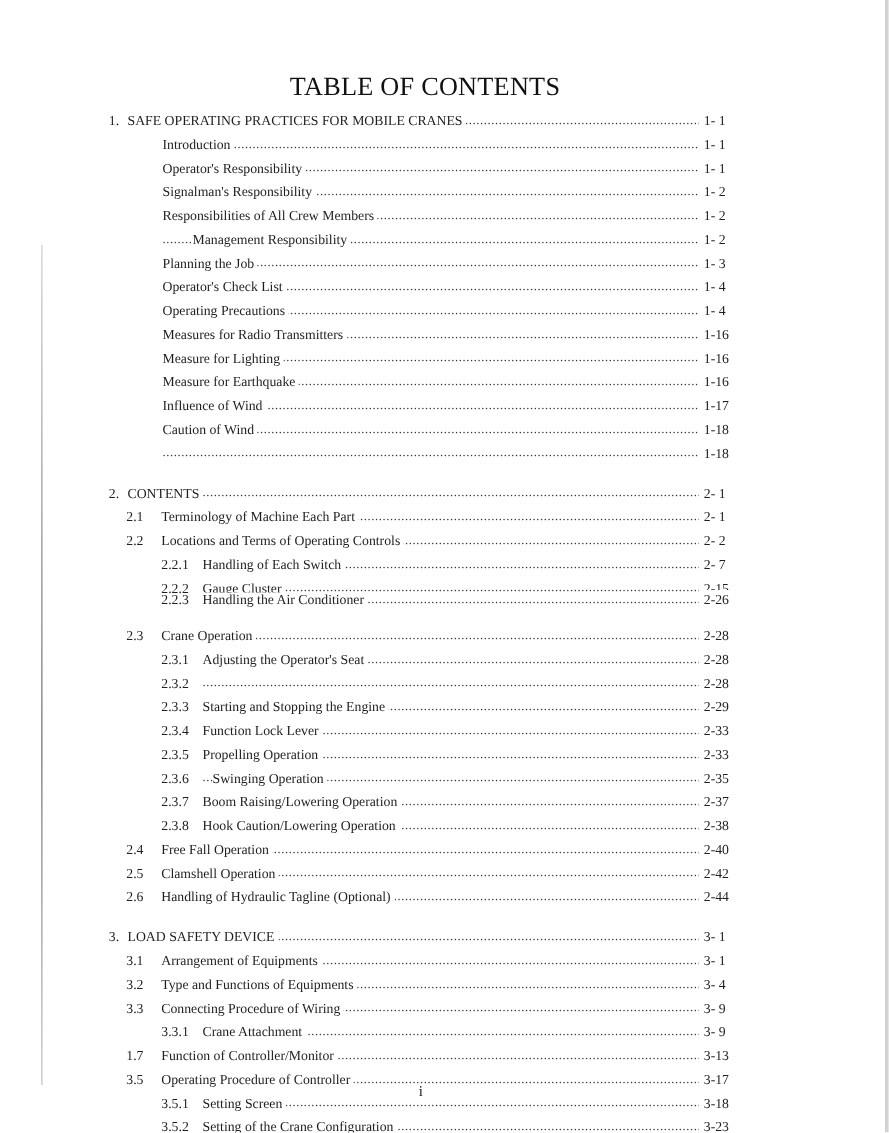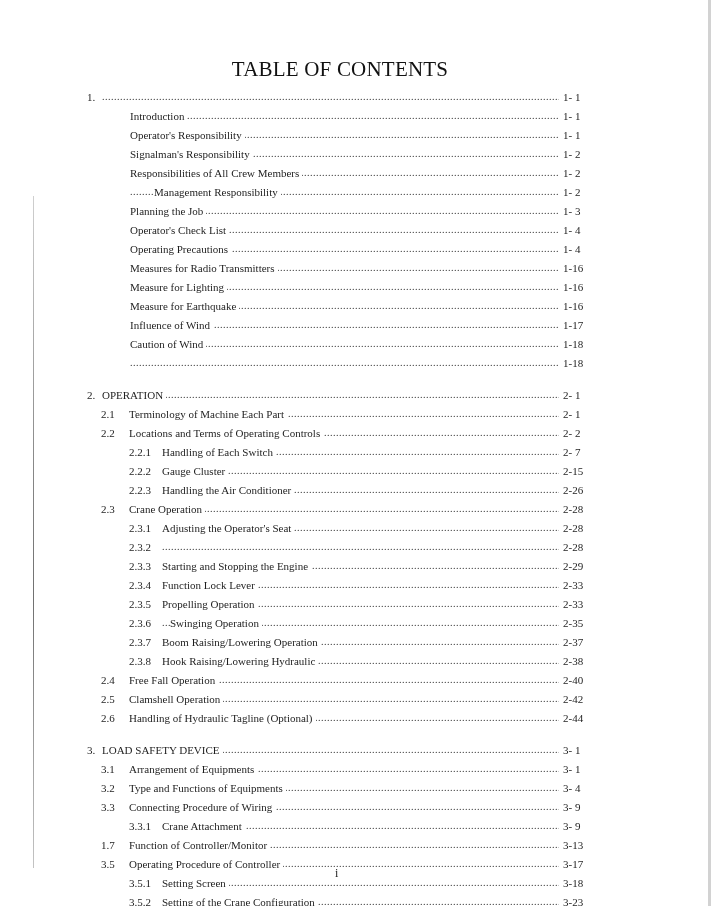"SAFE OPERATING PRACTICES FOR MOBILE" span.text { html: none -> <span><span>SAFE OPERATING PRACTICES FOR MOBILE CRANES</span></span> }
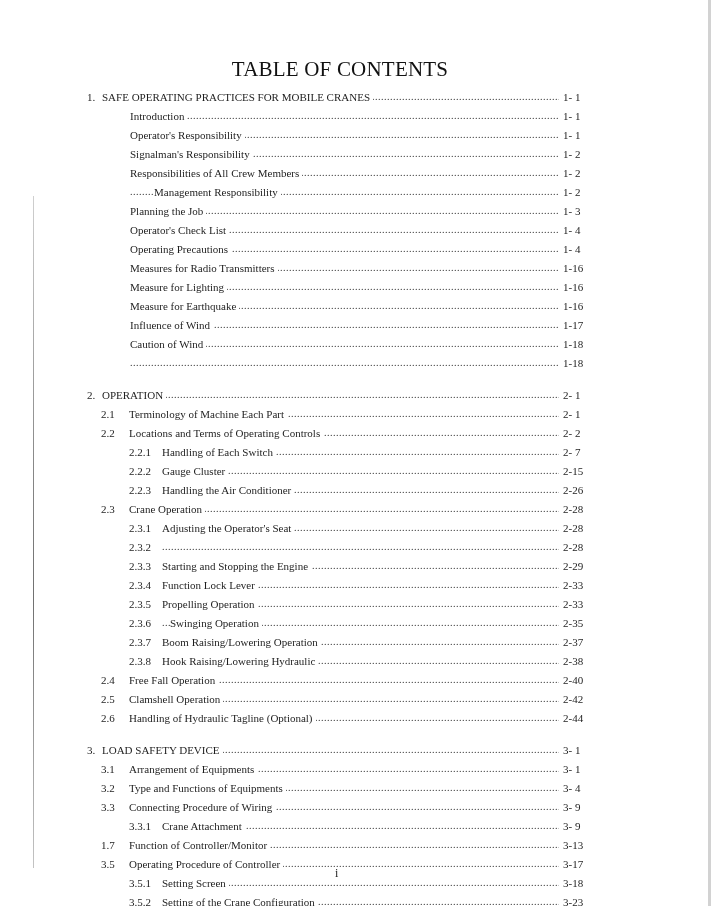"OPERATION" span.label { text: OPERATION -> CONTENTS }
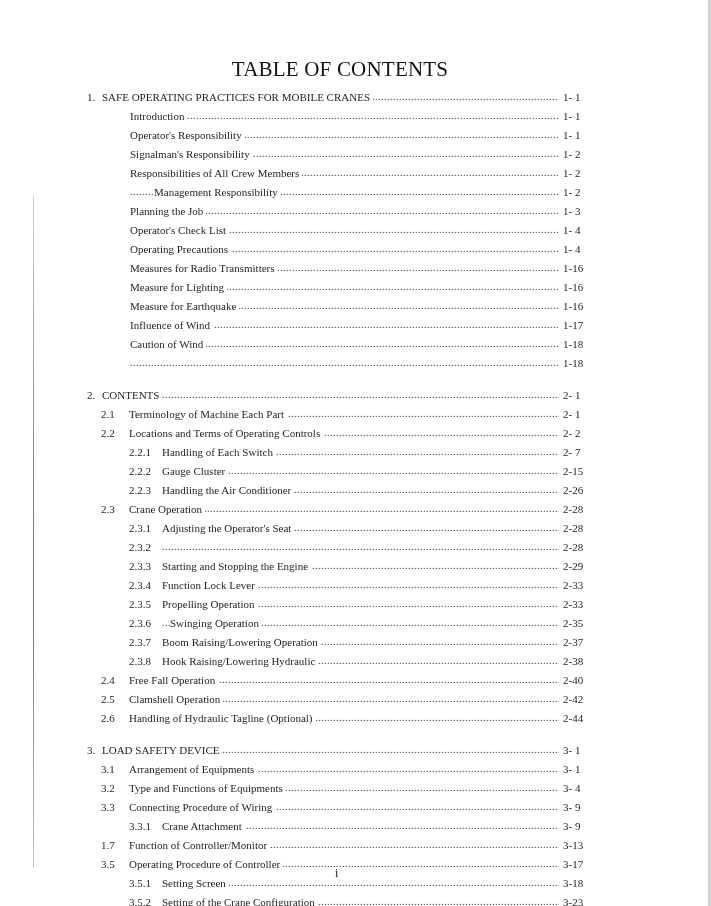"2.2.3" div.row { top: 482px -> 472px }
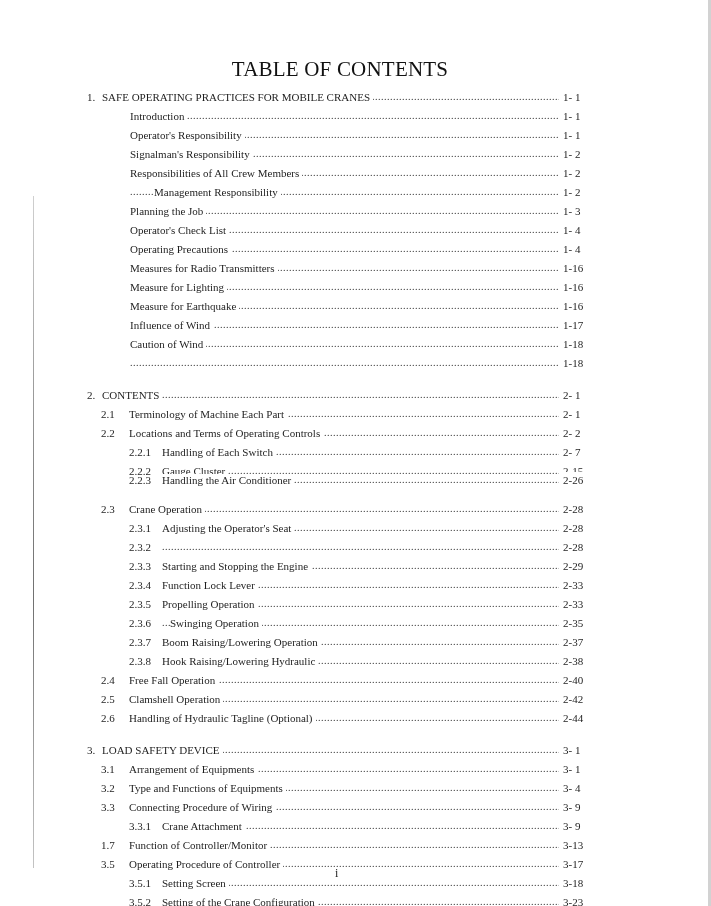"Hook Raising/Lowering Hydraulic" span.label { text: Raising/Lowering Hydraulic -> Caution/Lowering Operation }
